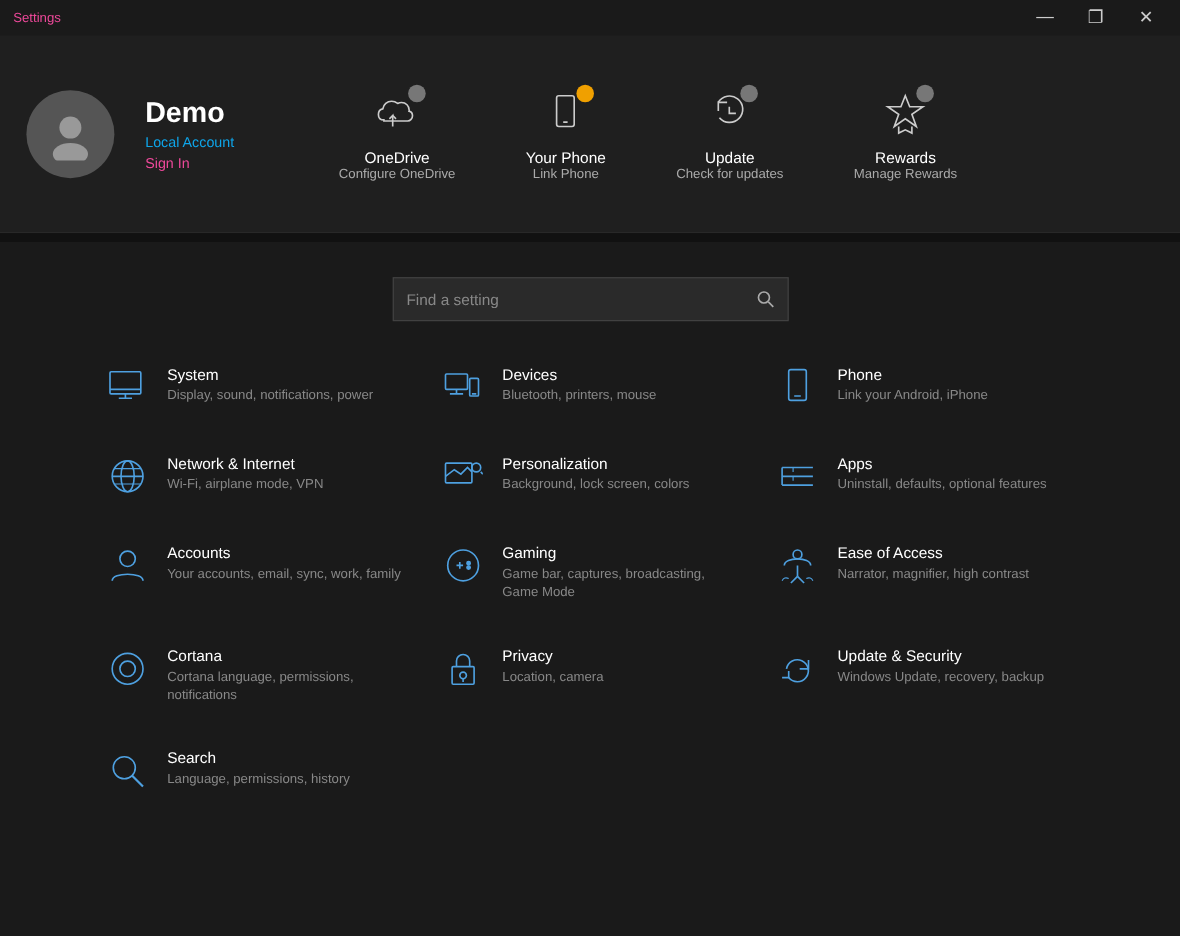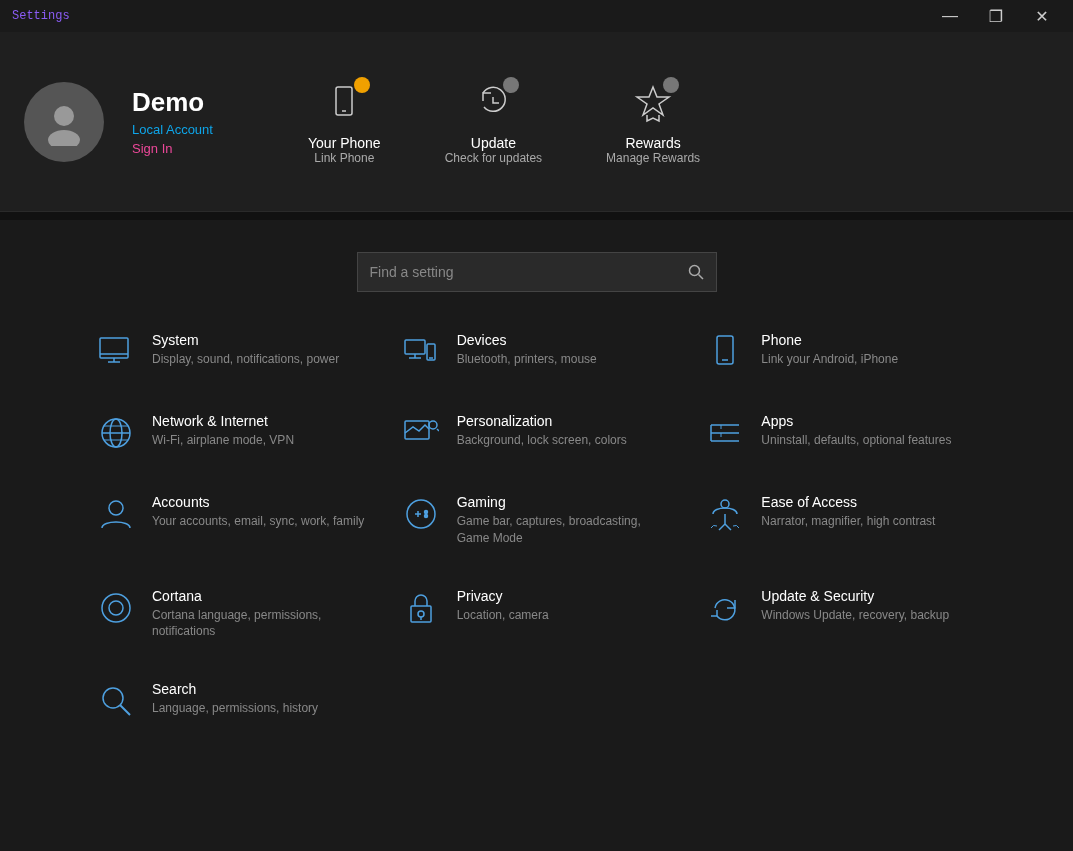"Settings" .title-bar-title { color: #8b5cf6 -> #ec4899; font-family: Liberation Mono, monospace -> none }
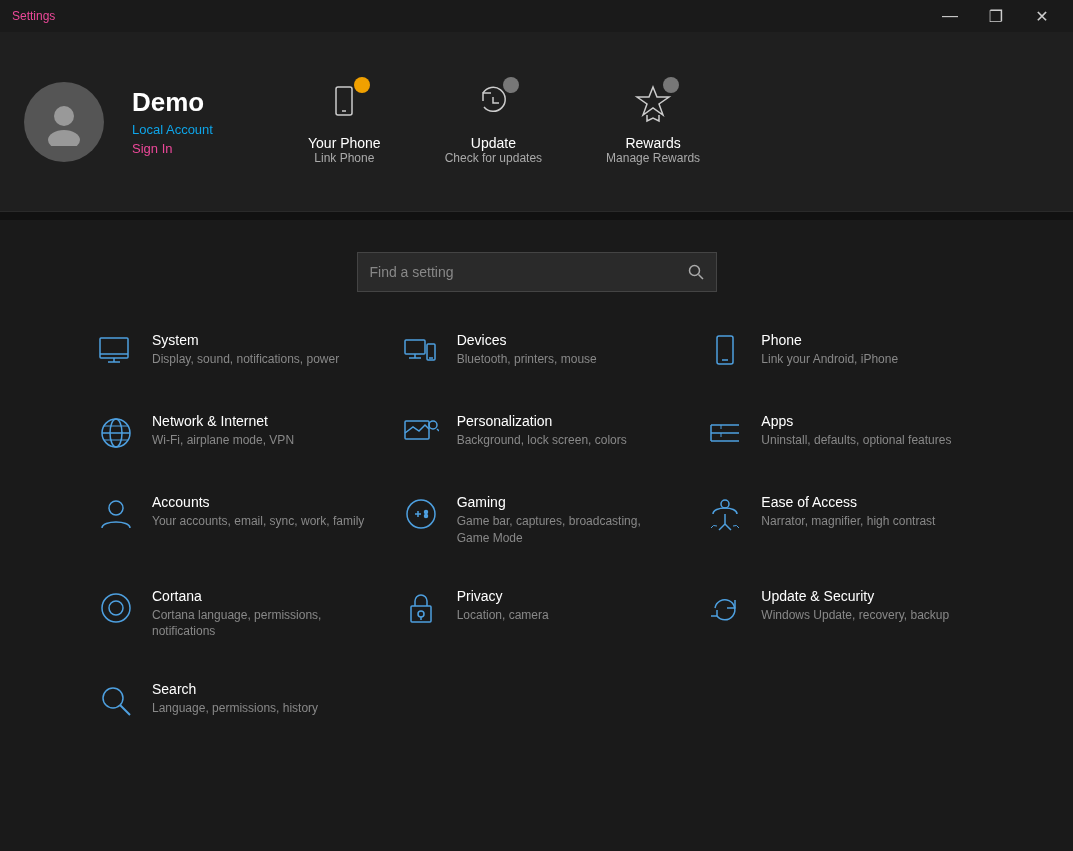"OneDrive" div.header-action { html: none -> <div> <div> <svg> <path></path> <polyline></polyline> <polyline></polyline> </svg> <span></span> </div> <span>OneDrive</span> <span>Configure OneDrive</span> </div> }
